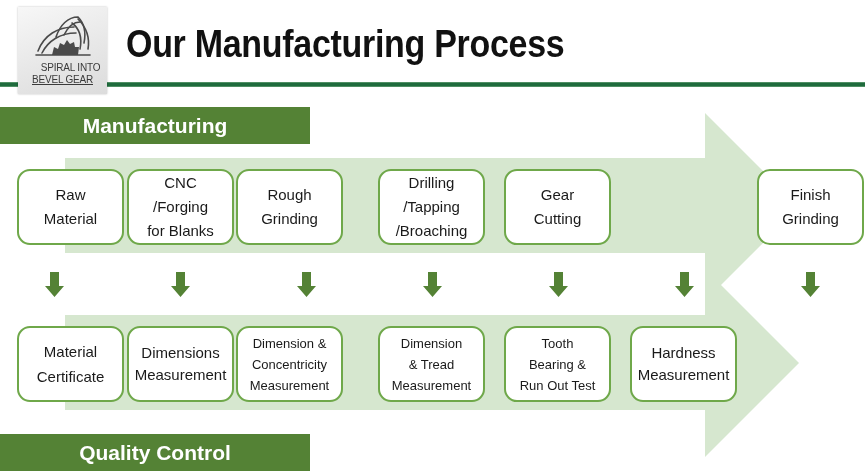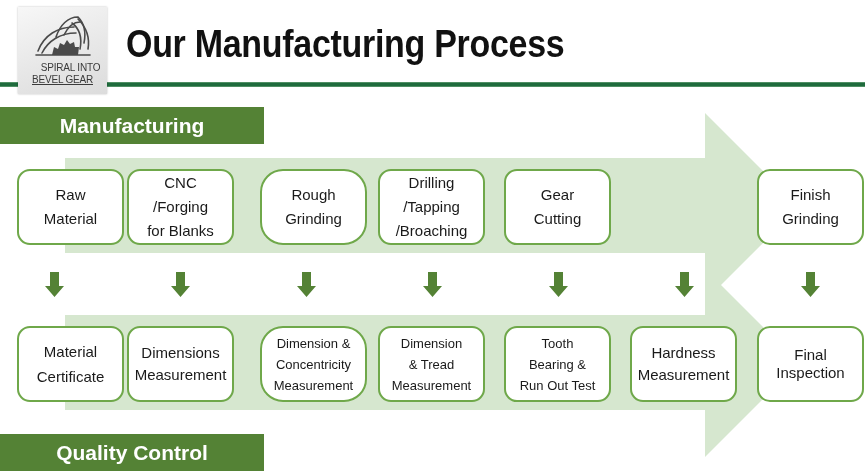"Manufacturing" .section-bar { width: 264px -> 310px }
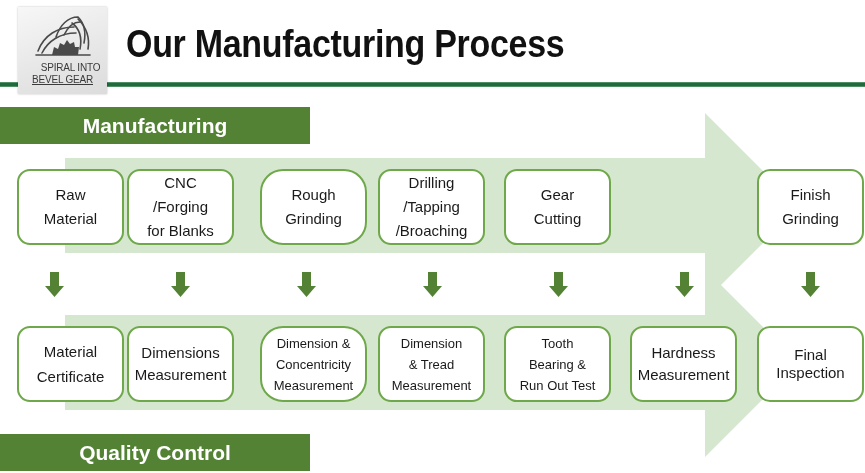"Rough" .c2 { border-radius: 23px -> none; left: 260px -> 236px }
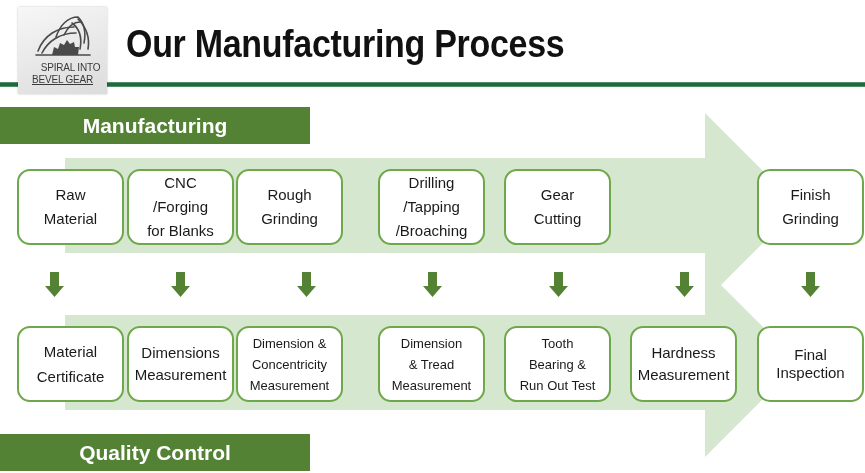"Final" div.box { html: <div> <span>Final</span> <span>Inspection</span> </div> -> none }
